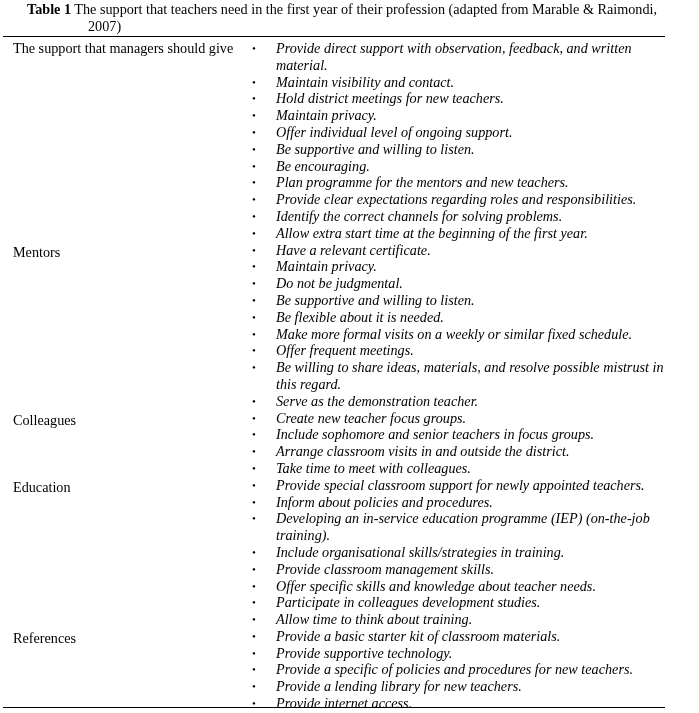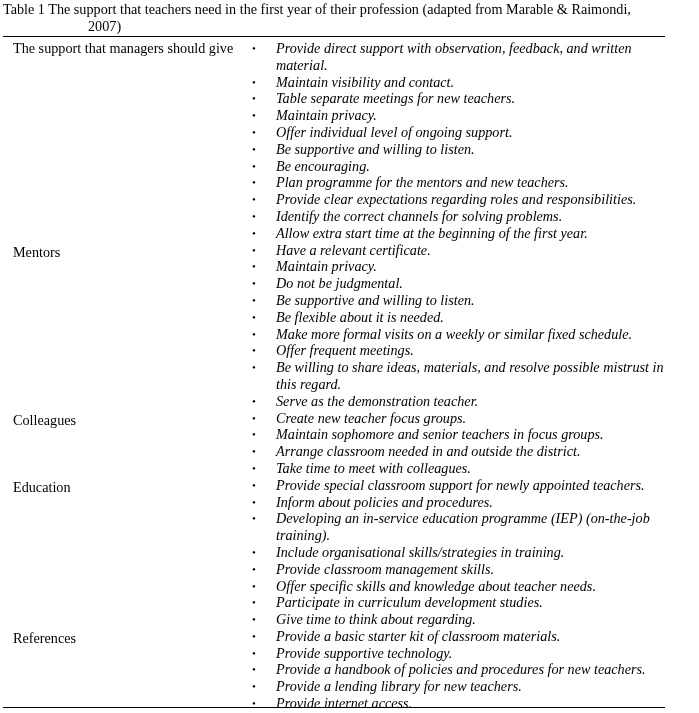"Table 1" .caption .lbl { font-weight: normal -> bold; margin-left: none -> 24px }
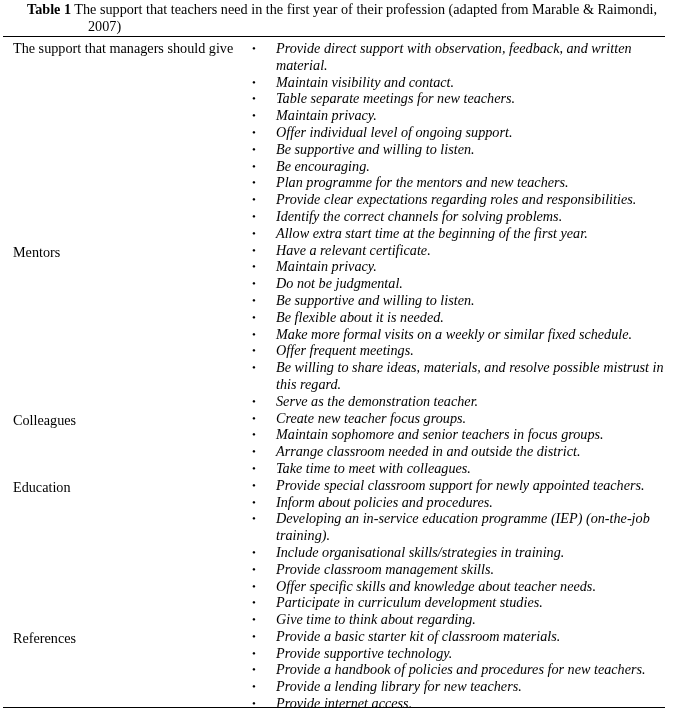"Table separate meetings for new" span.txt { text: Table separate -> Hold district }
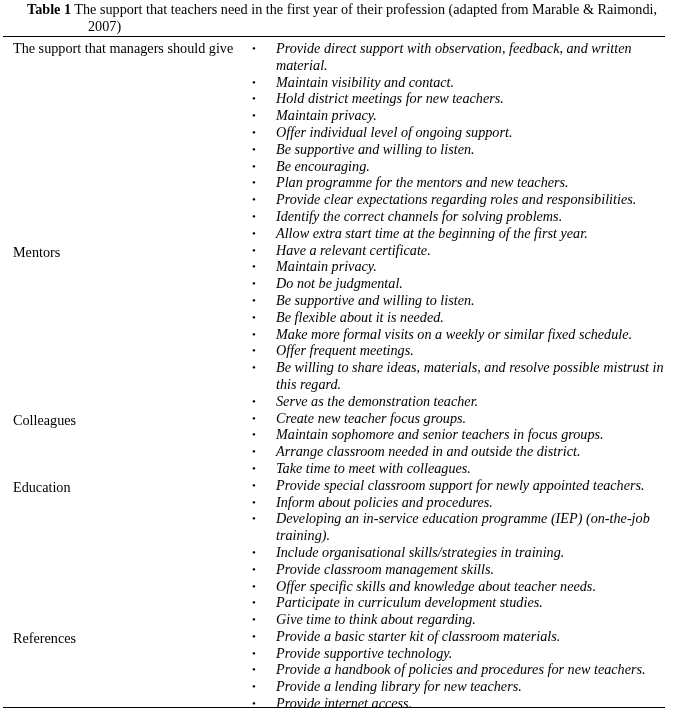"Maintain sophomore and senior teachers" span.txt { text: Maintain -> Include }
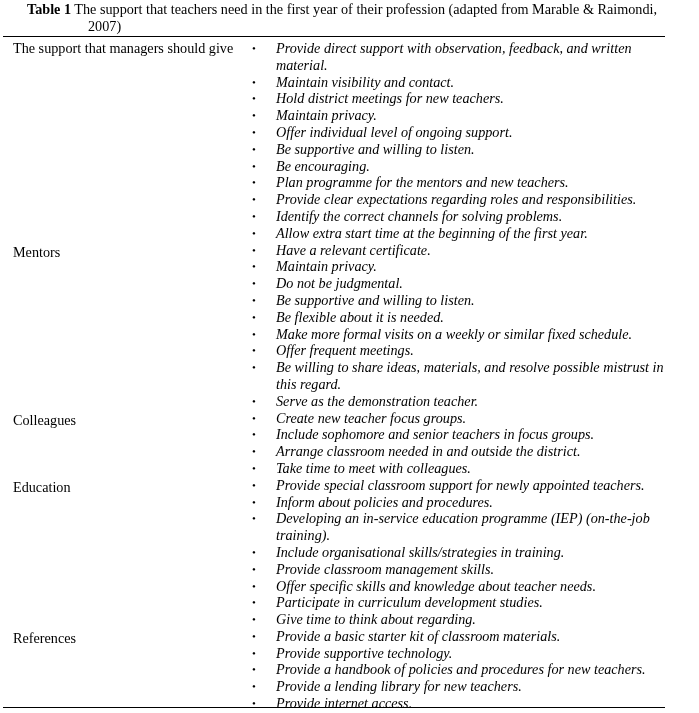"Arrange classroom needed in and" span.txt { text: needed -> visits }
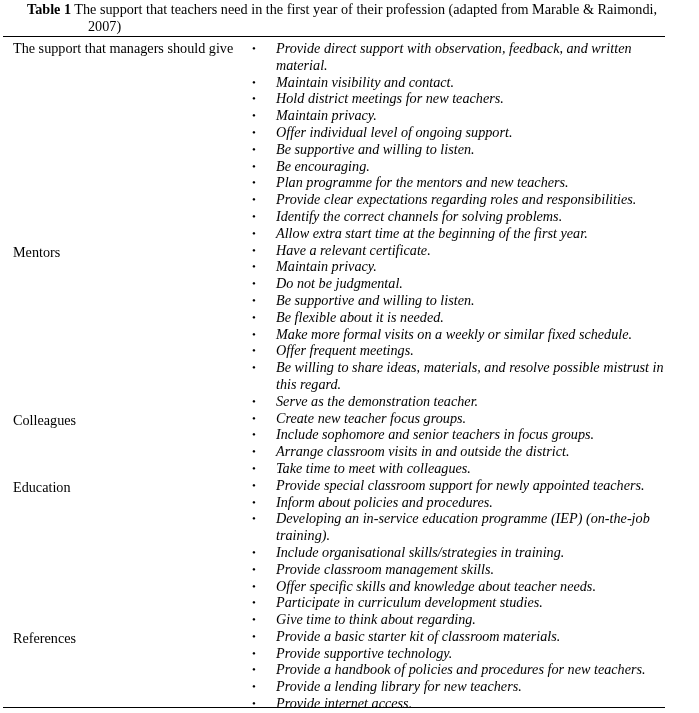"Participate in curriculum development" span.txt { text: curriculum -> colleagues }
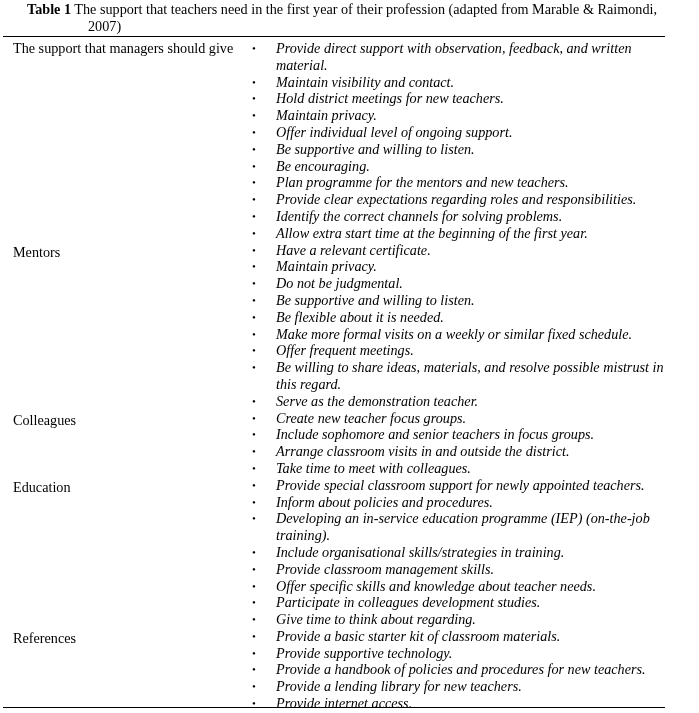"Give time to think about" span.txt { text: Give time to think about regarding -> Allow time to think about training }
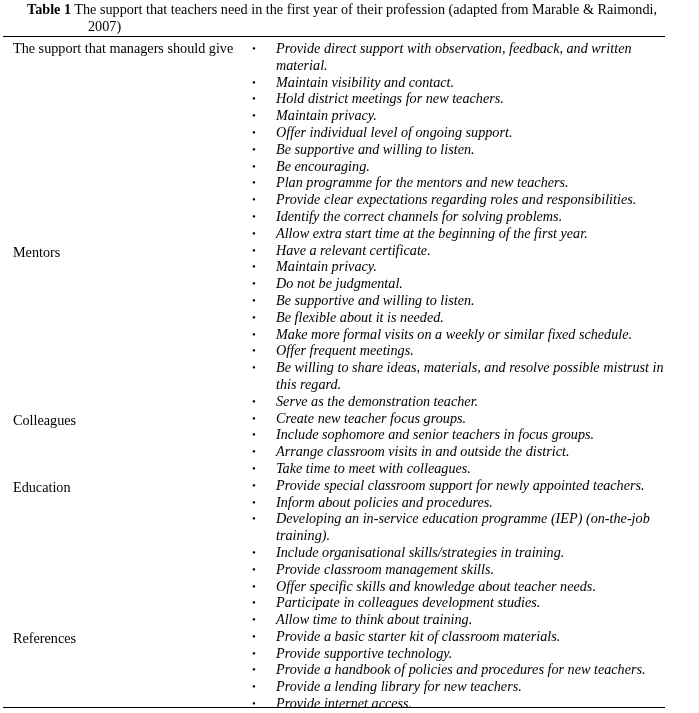"Provide a handbook of policies" span.txt { text: handbook -> specific }
